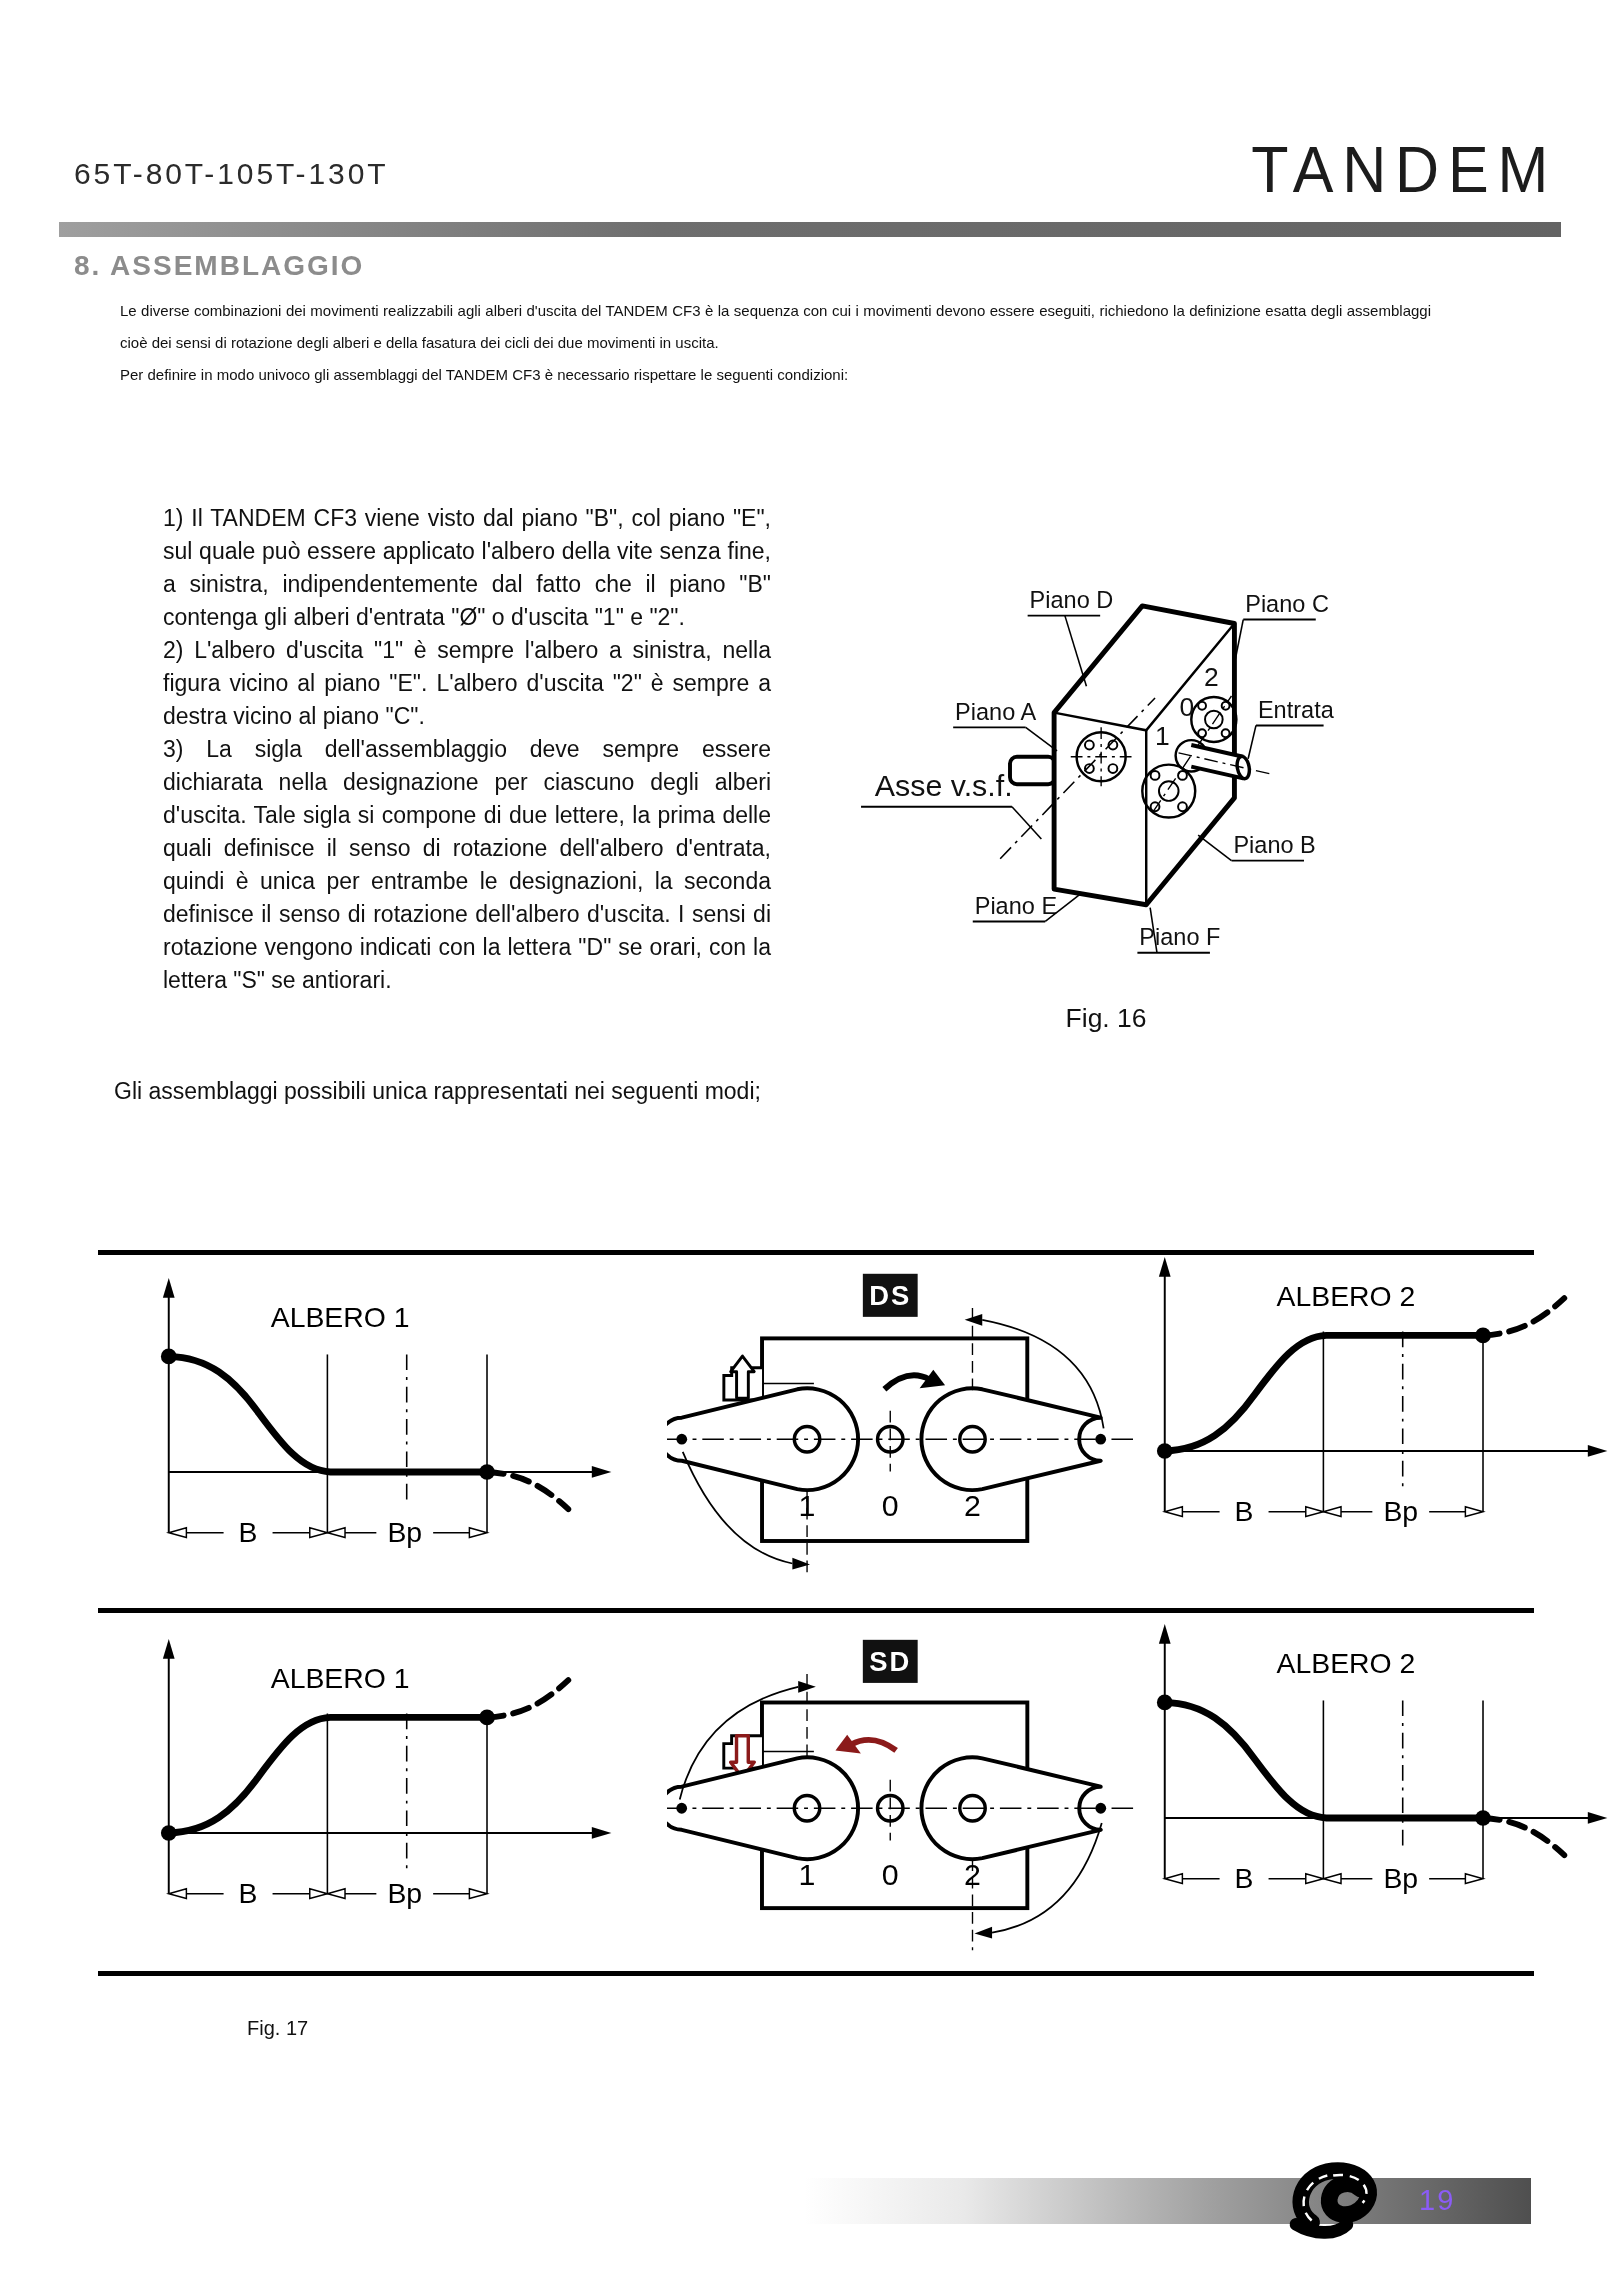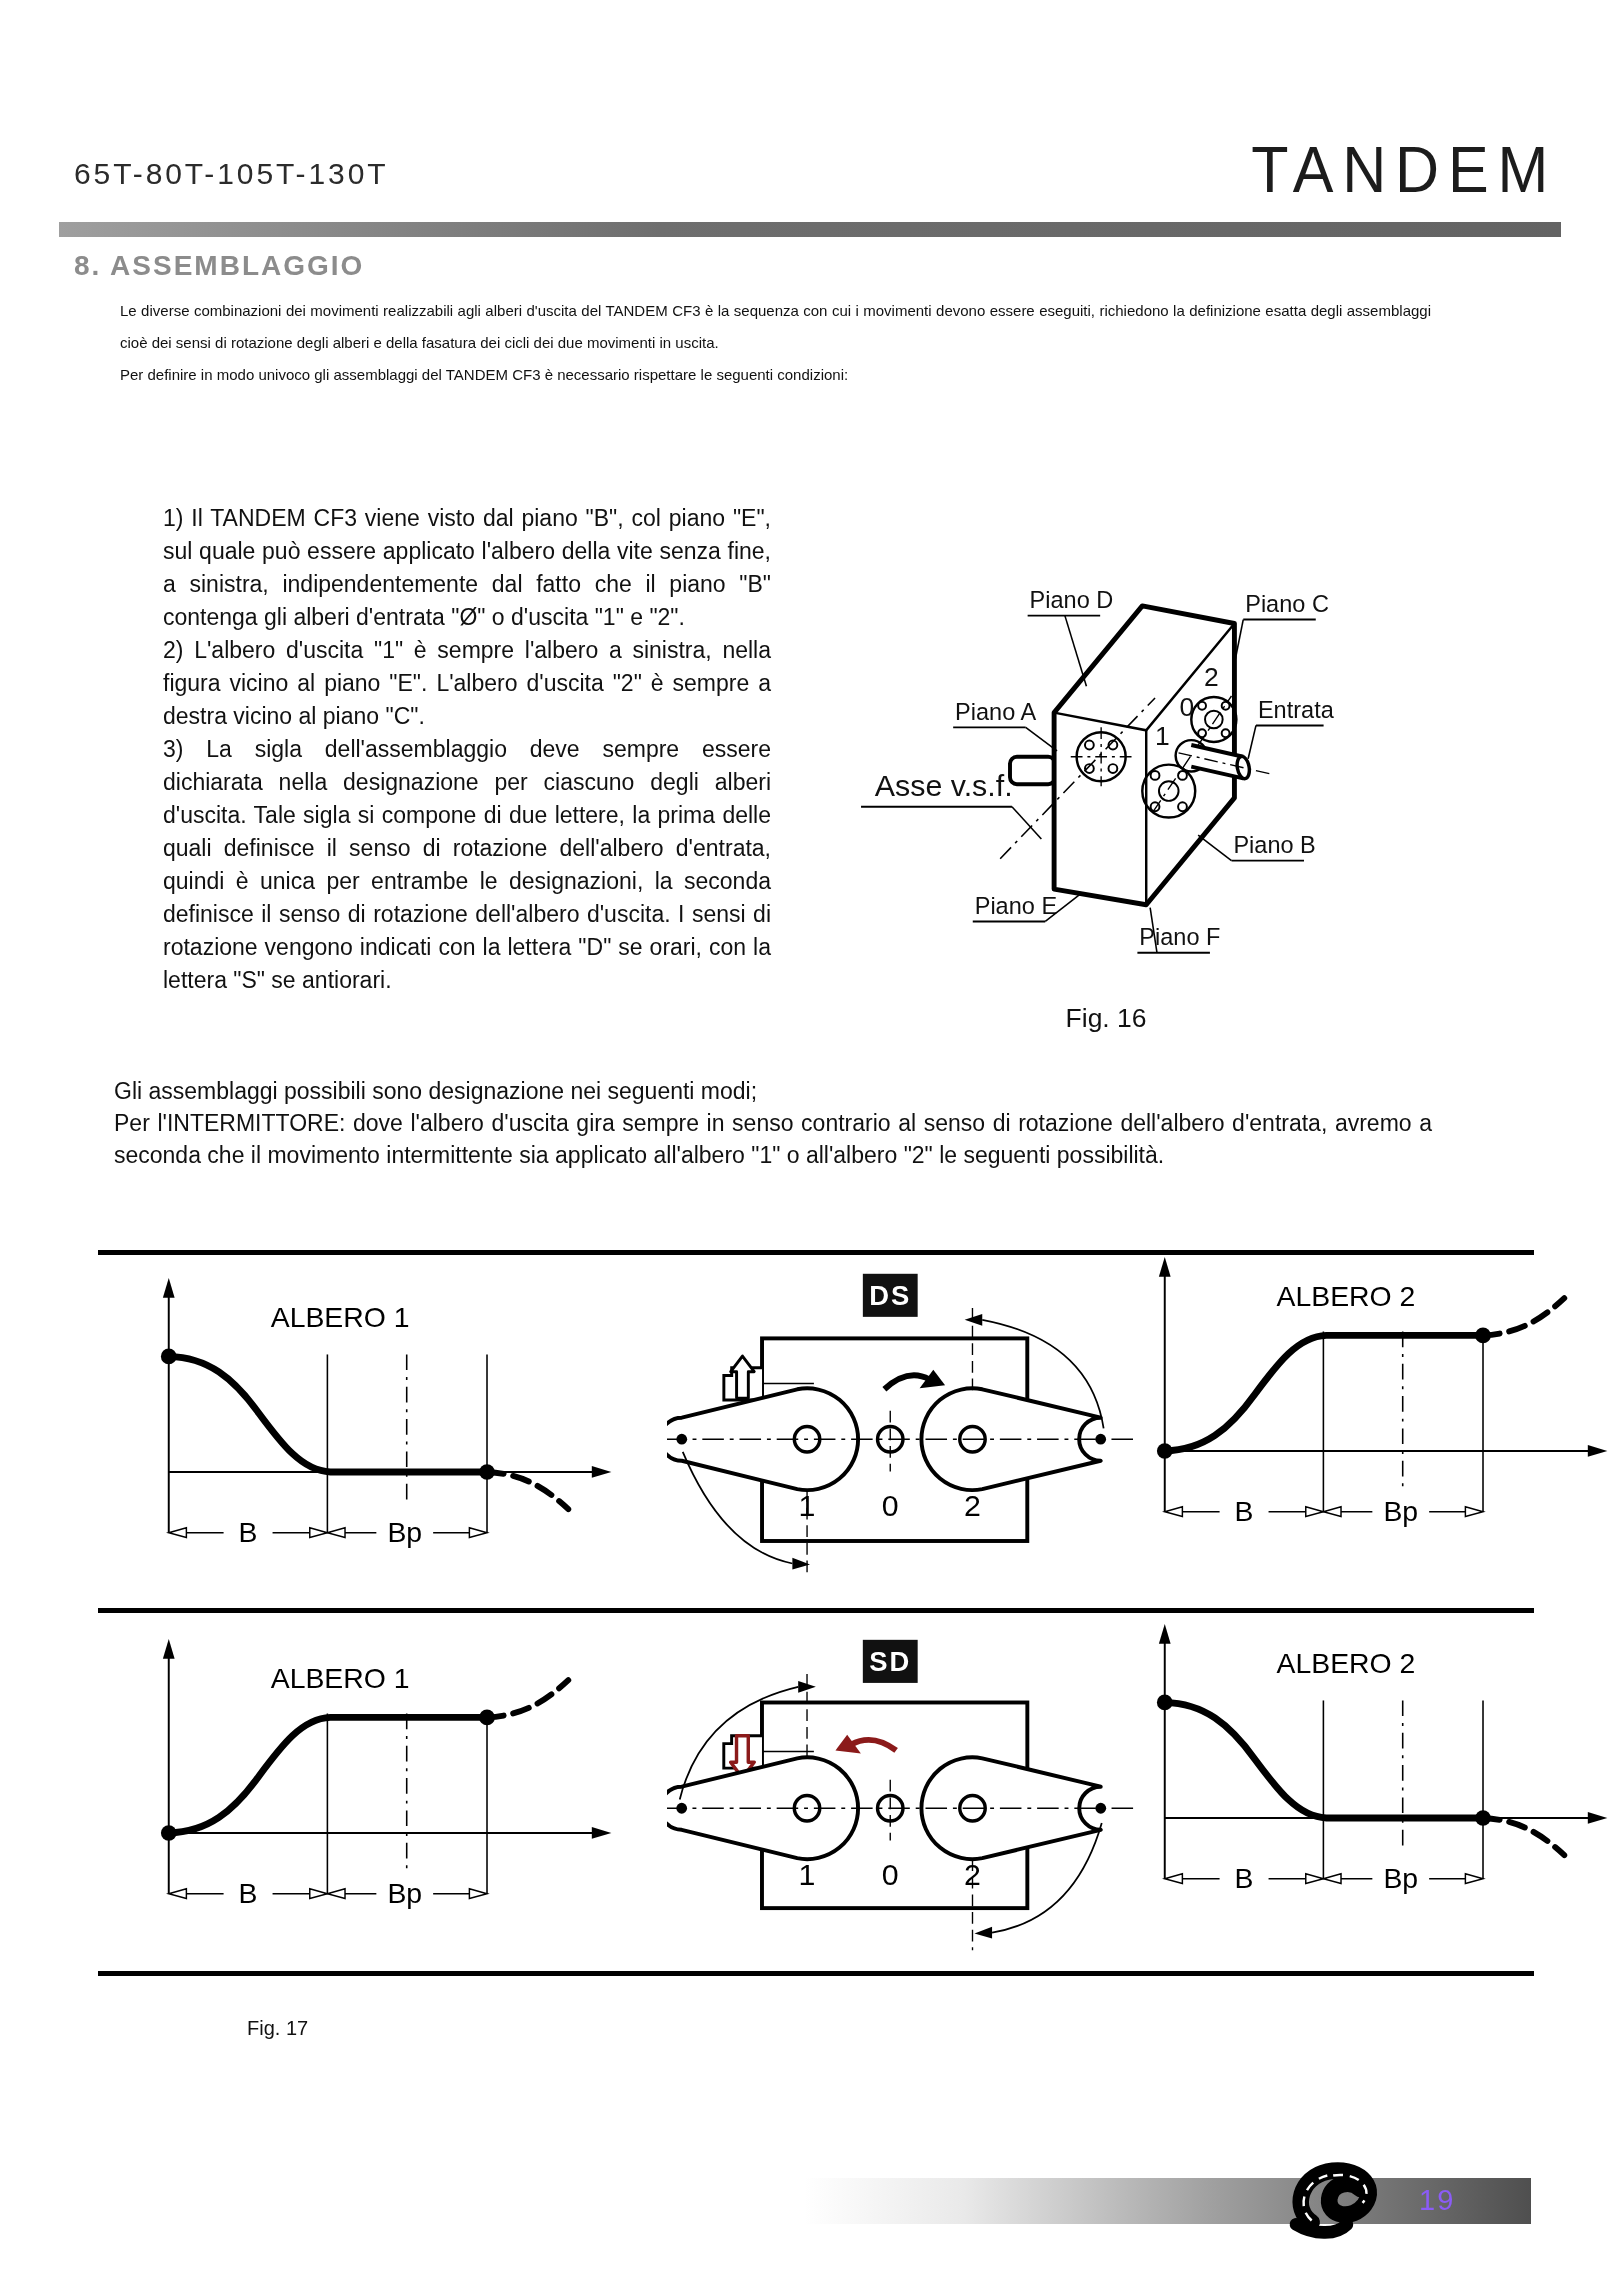"Gli assemblaggi possibili sono" p { text: sono designazione -> unica rappresentati }
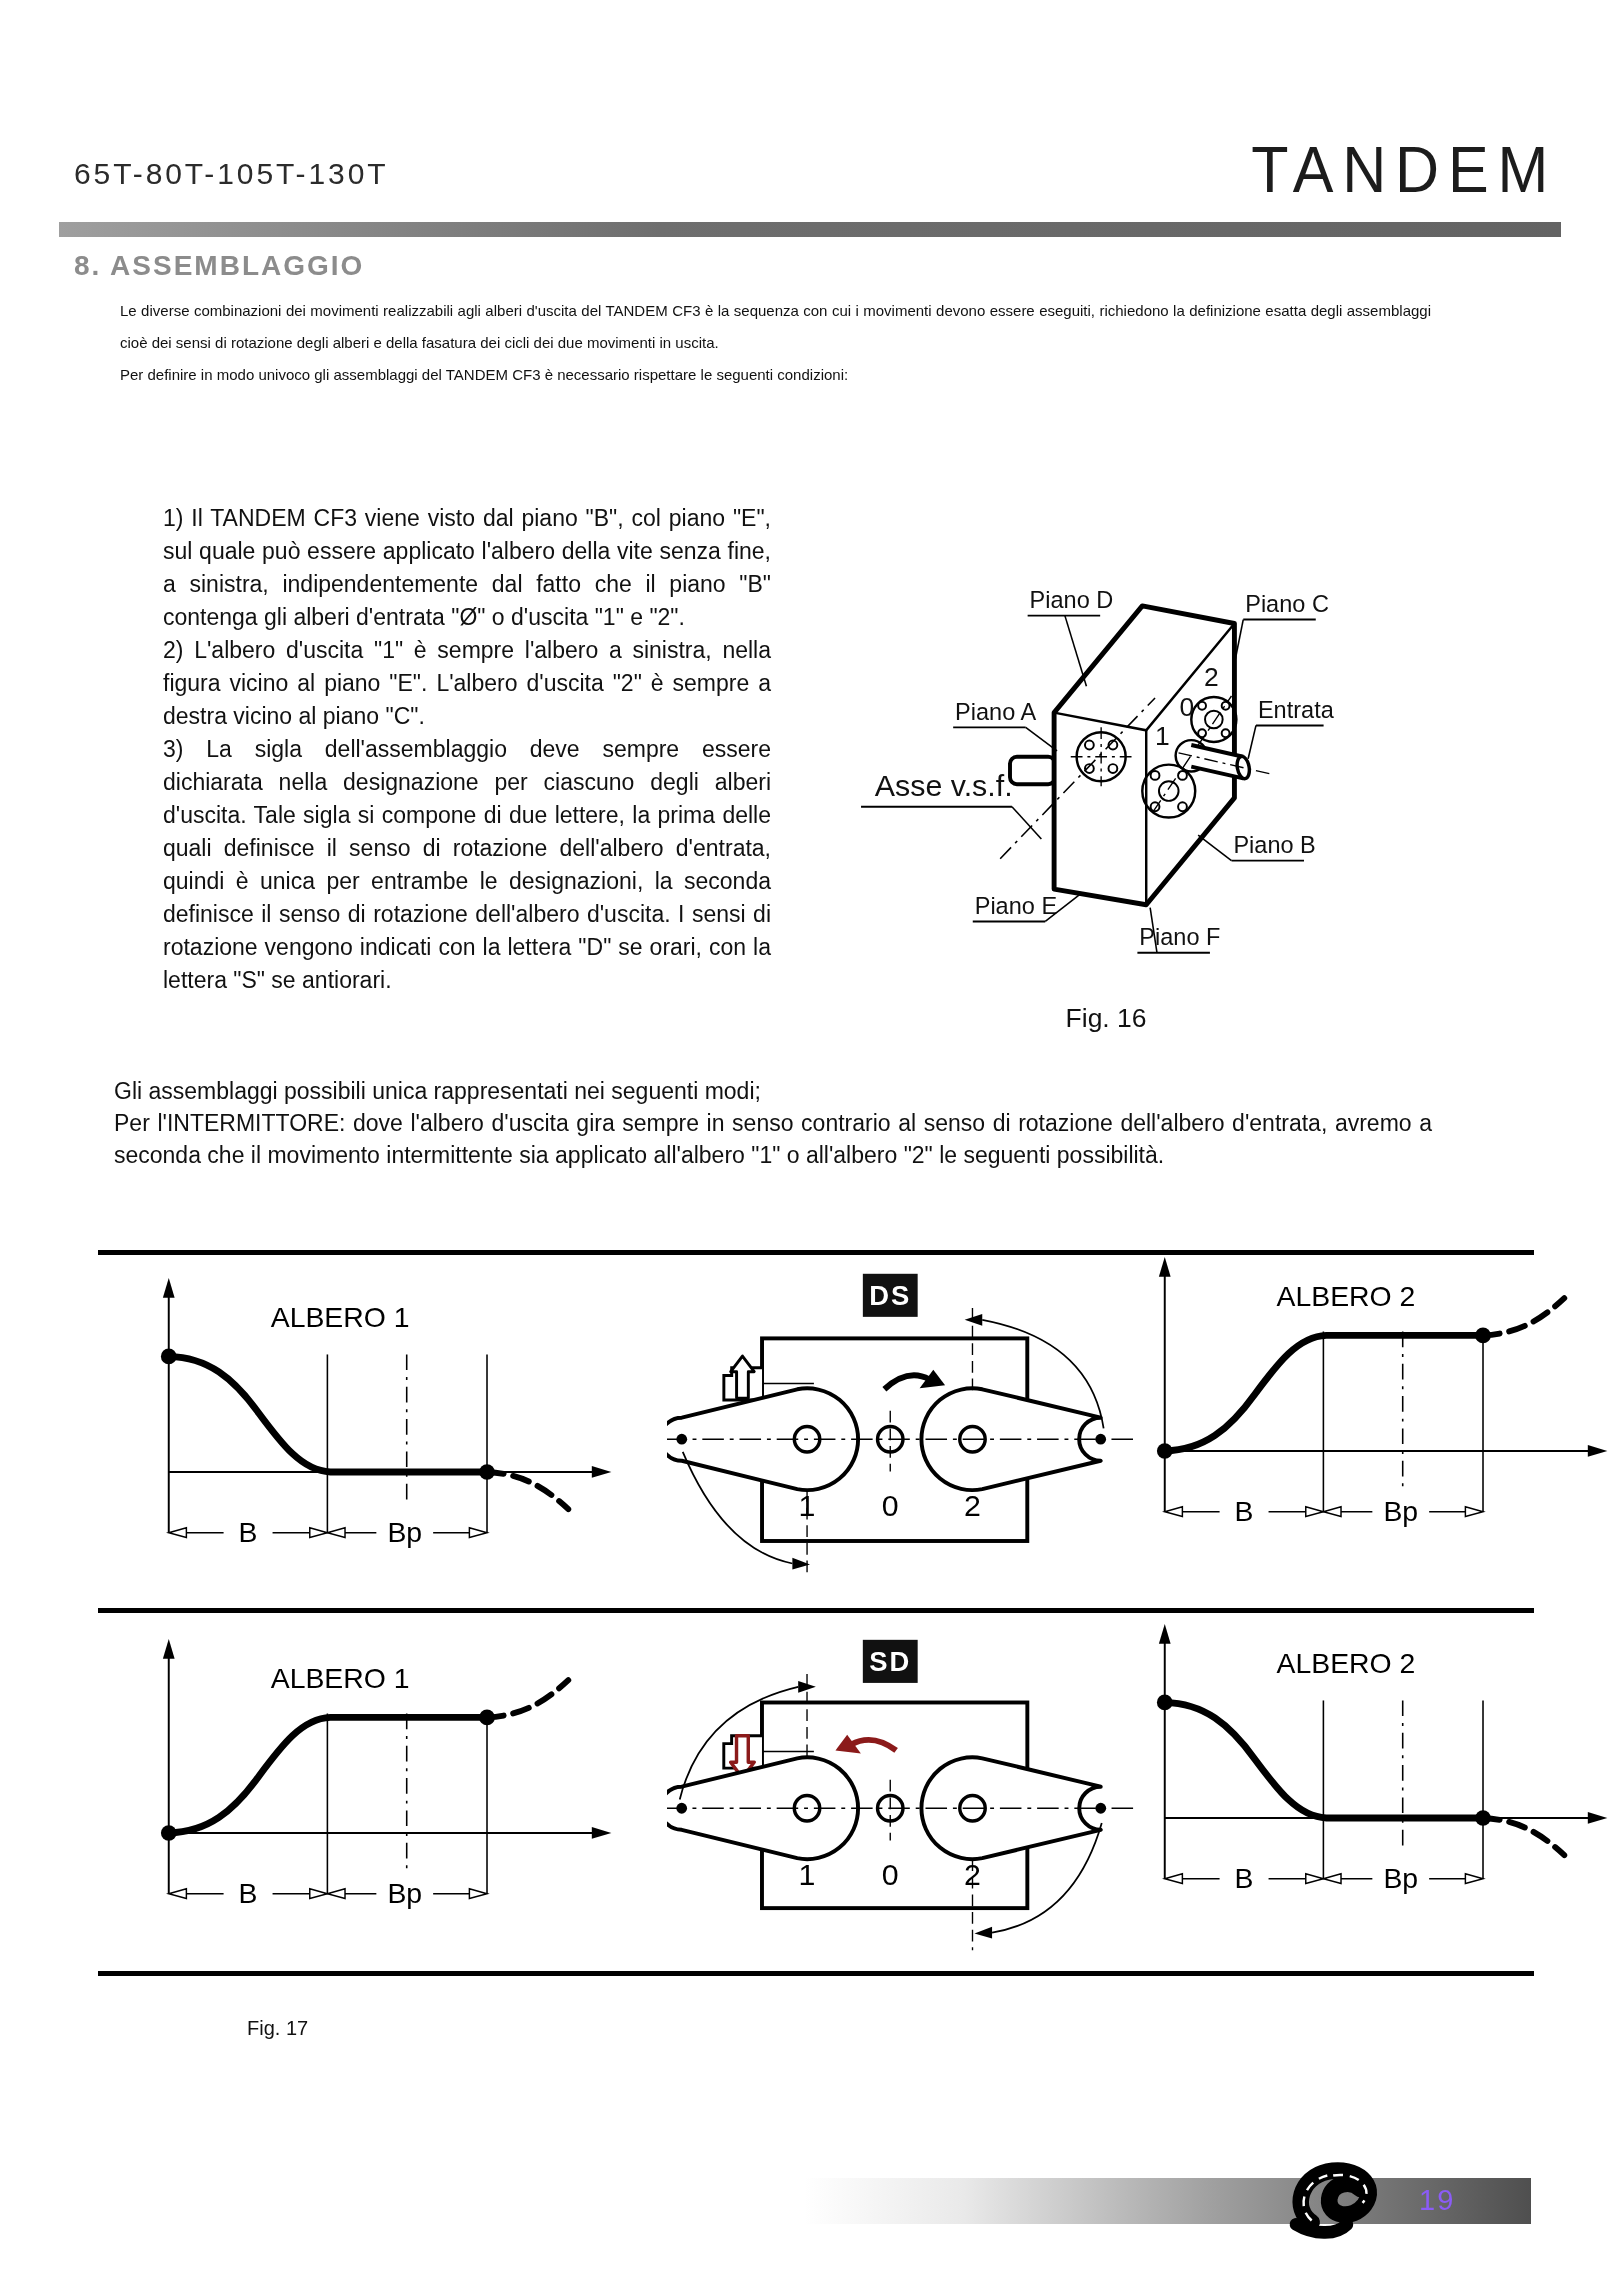"Per l'INTERMITTORE: dove l'albero" p { html: <p>Per l'INTERMITTORE: dove l'albero d'uscita gira sempre in senso contrario al senso di rotazione dell'albero d'entrata, avremo a seconda che il movimento intermittente sia applicato all'albero "1" o all'albero "2" le seguenti possibilità.</p> -> none }
